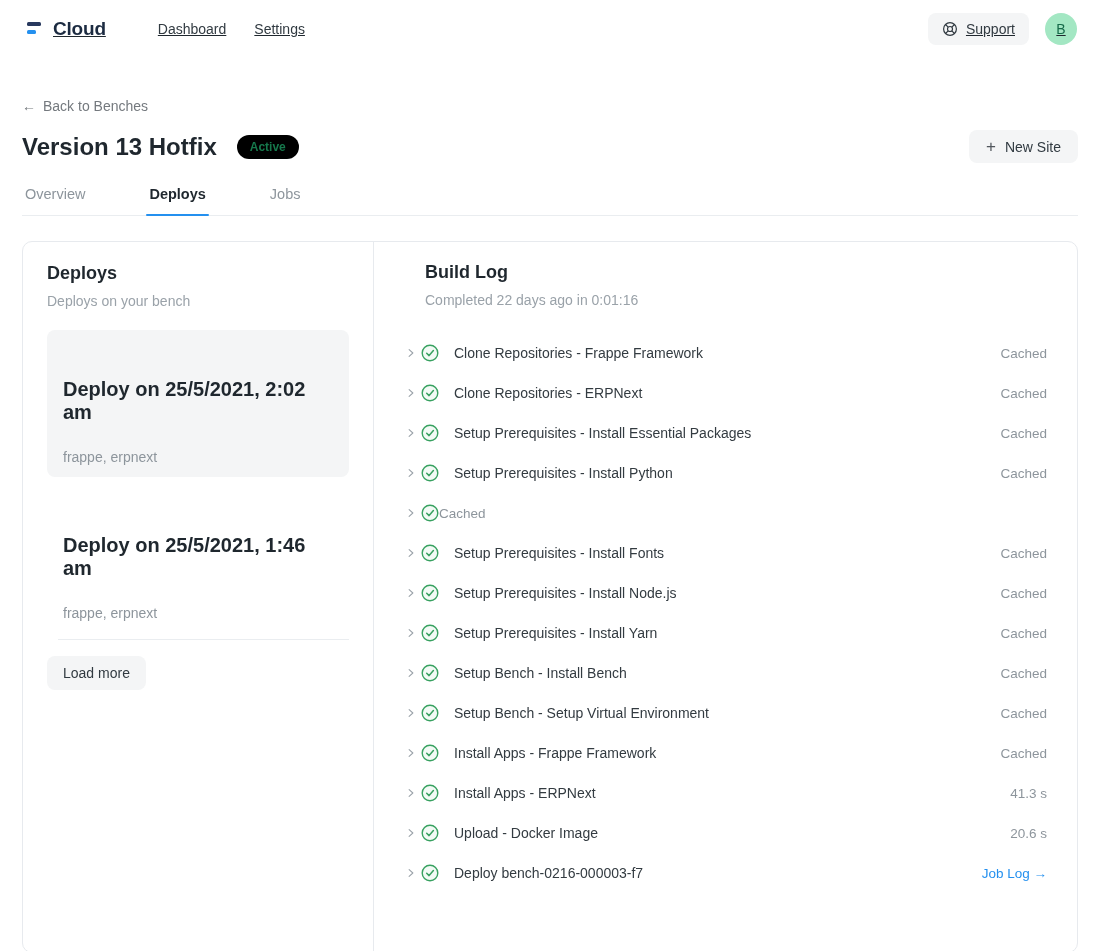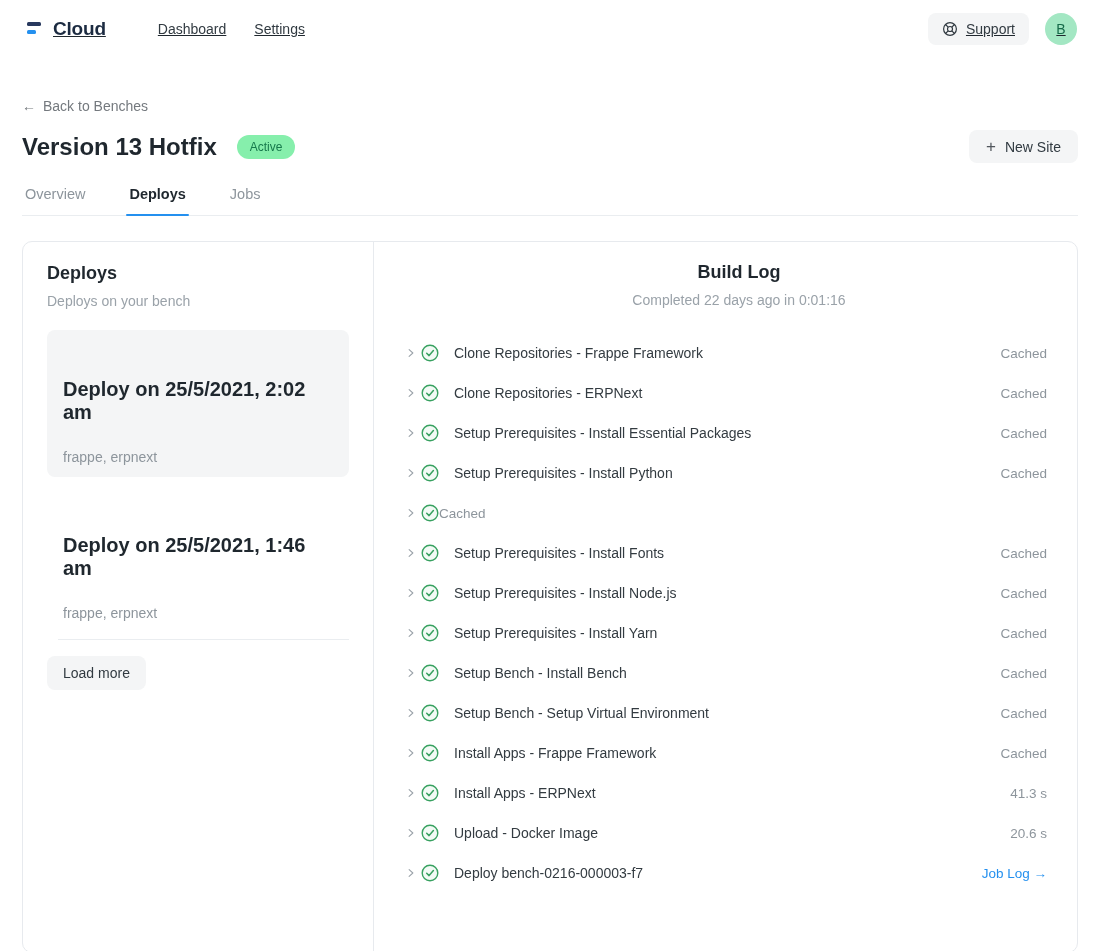"Active" .status-badge { background: #86efac -> #000000; font-weight: 400 -> 700 }
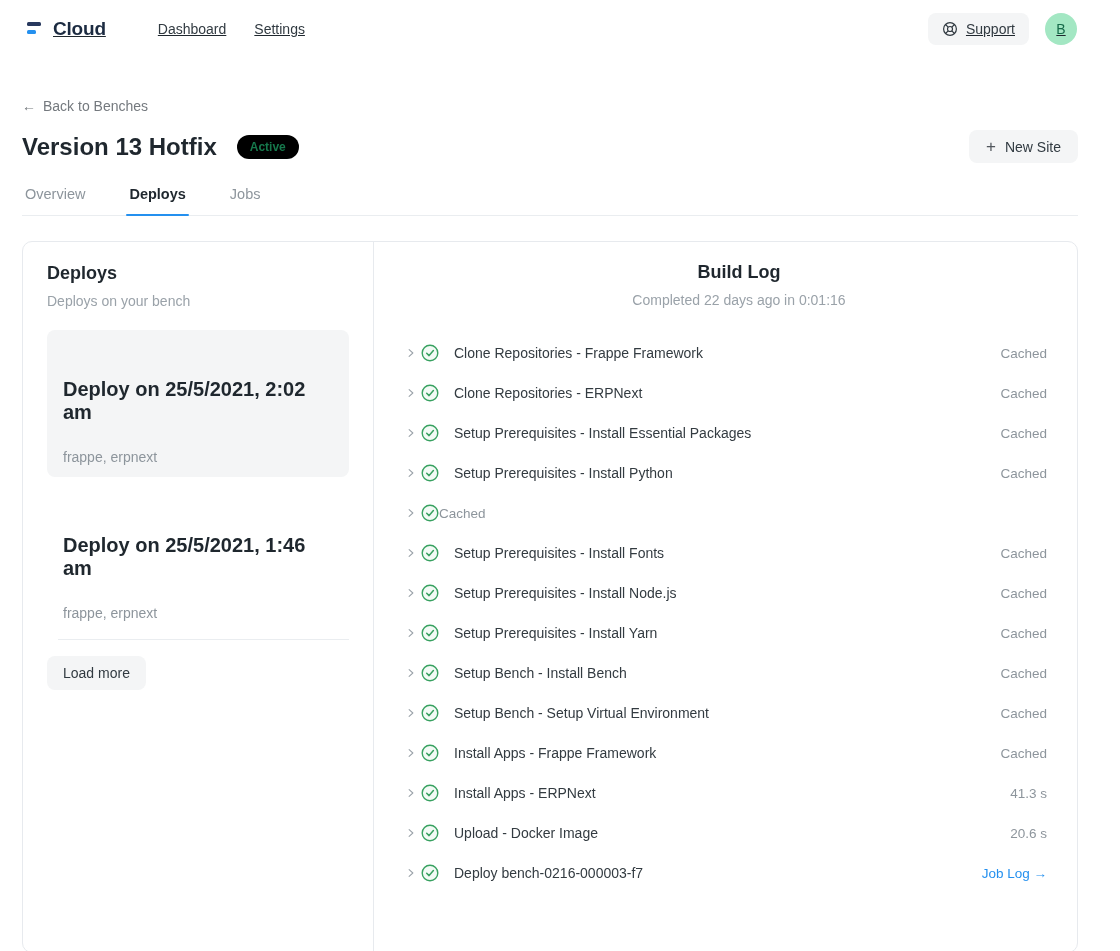"Overview" .tabs { gap: 38px -> 58px }
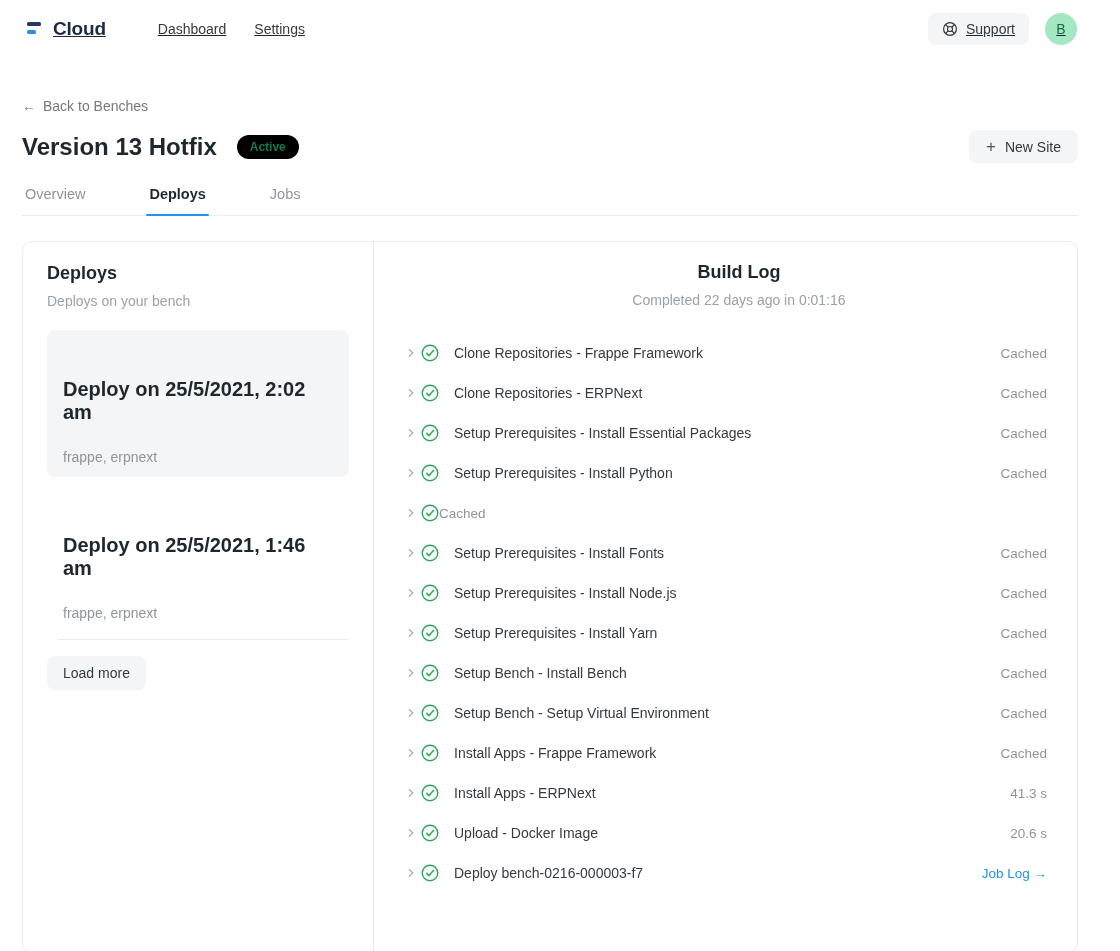"Build Log" .build-log-head { margin-left: 26px -> 20px; text-align: center -> none }
